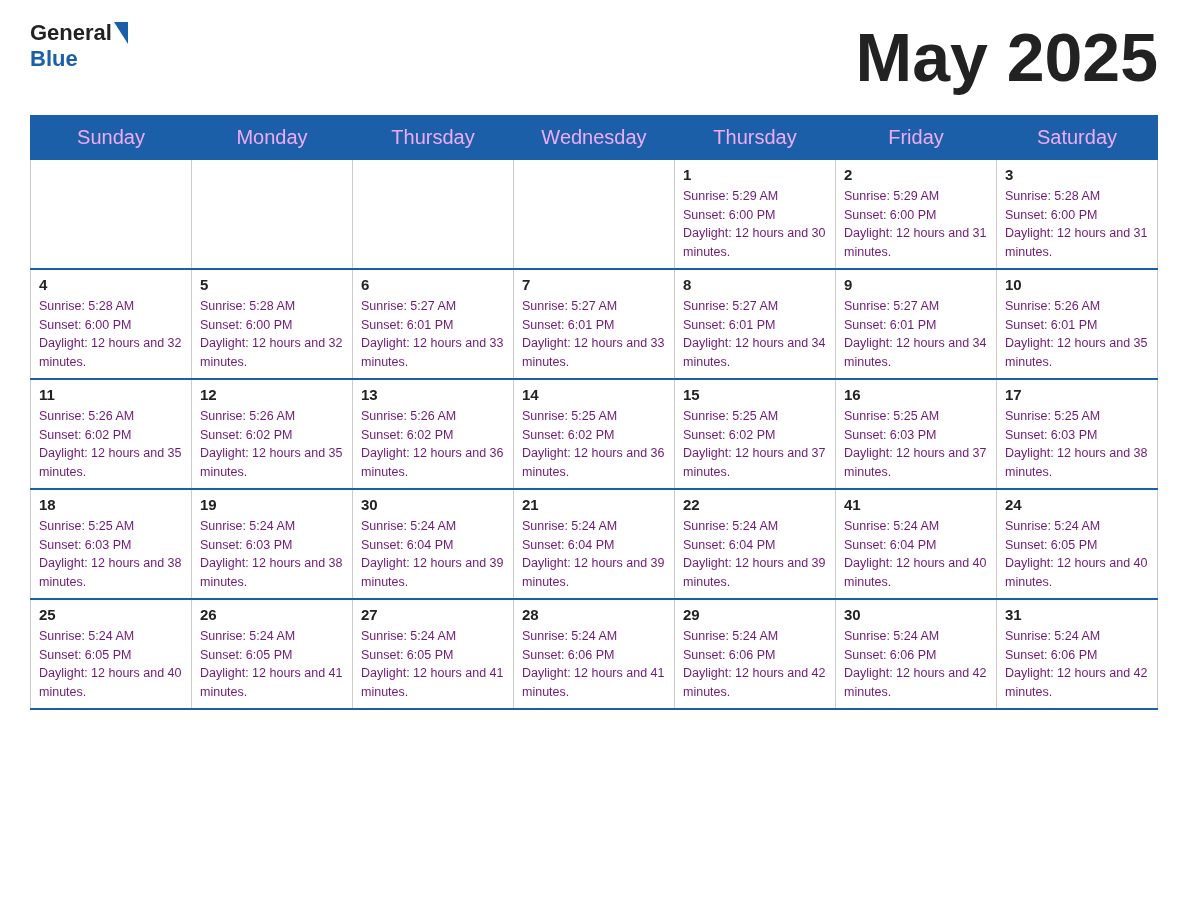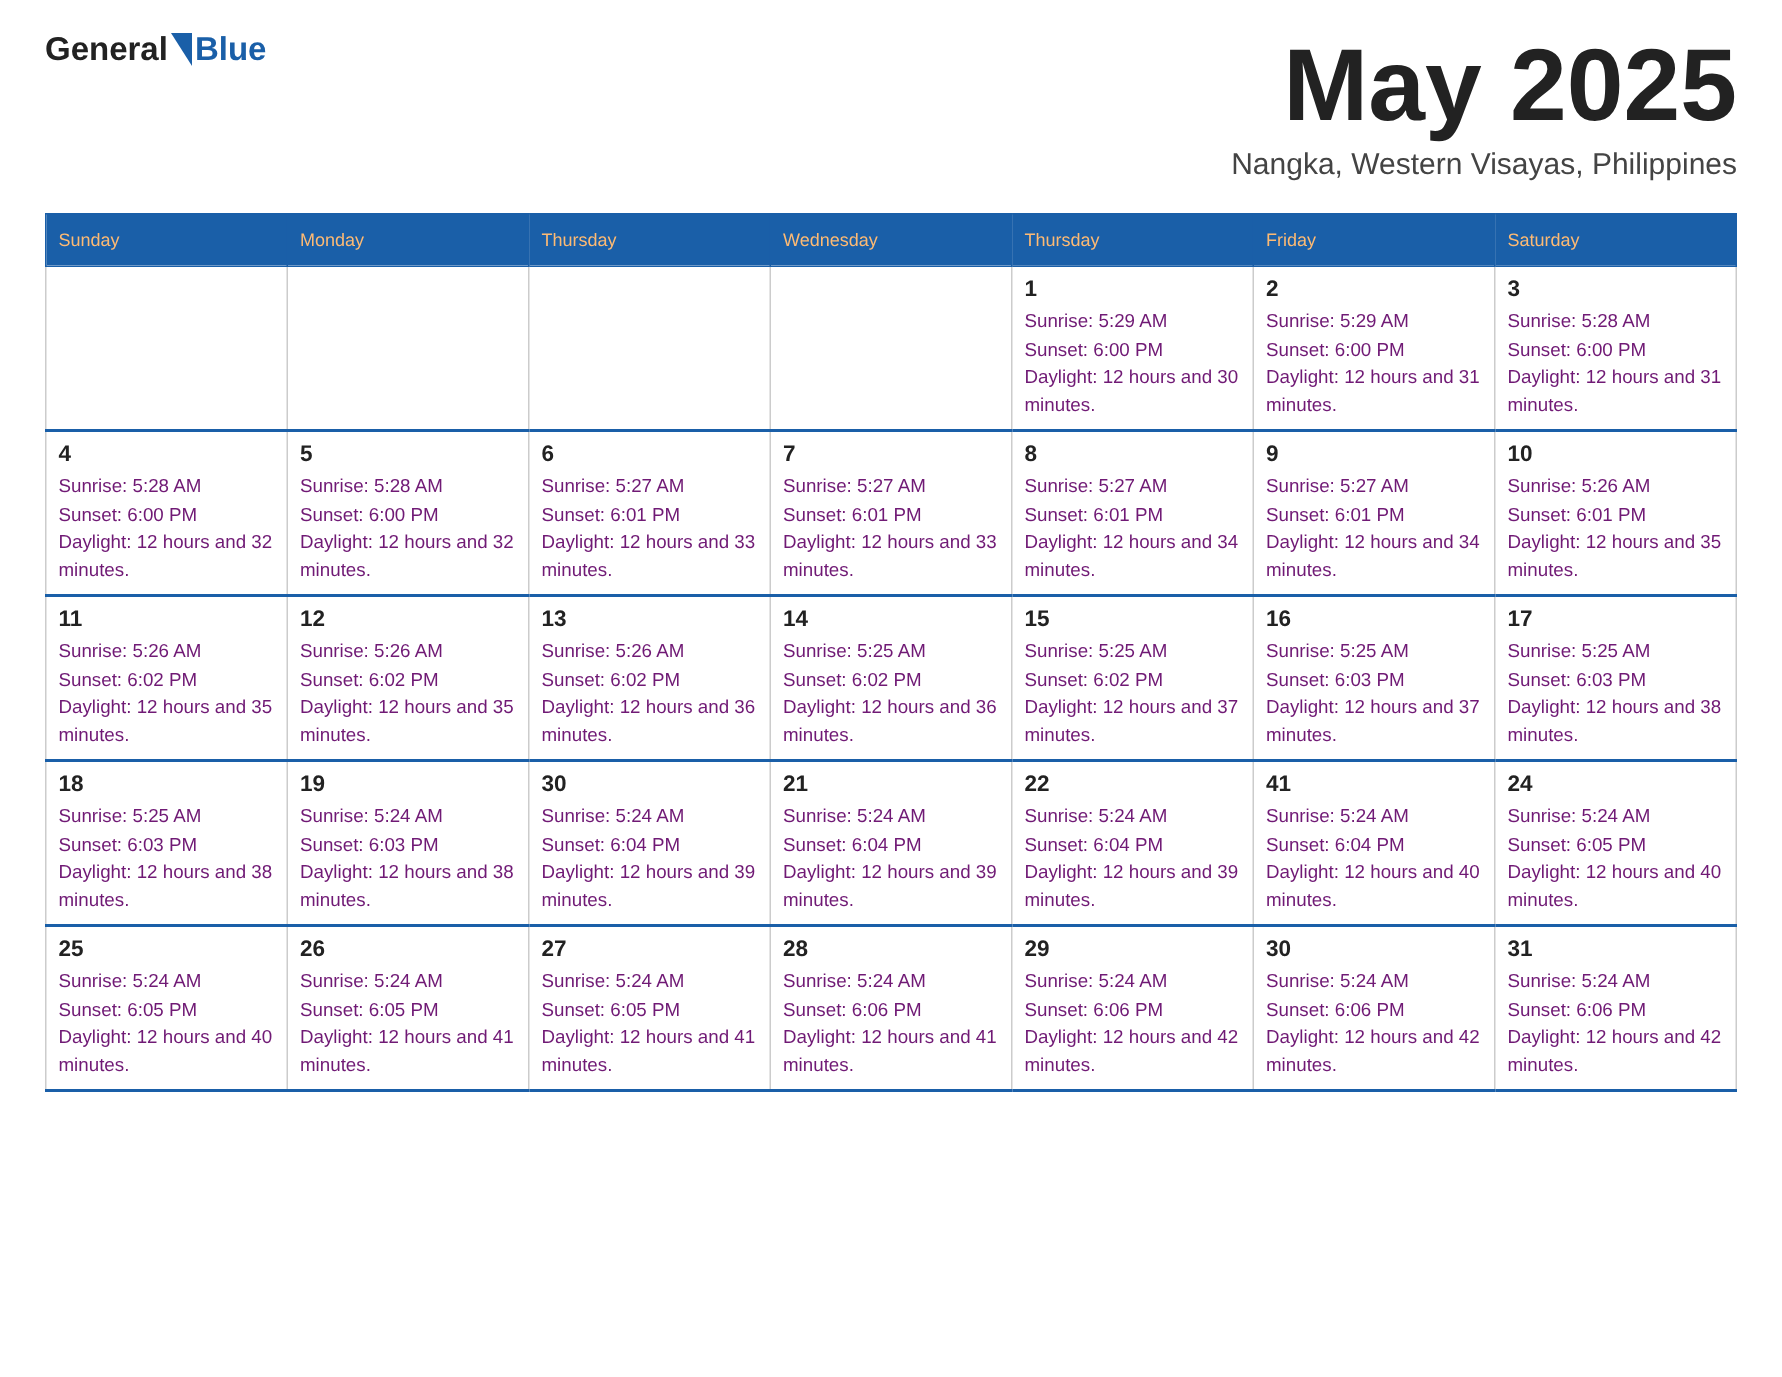"General" .logo { flex-direction: row -> column }
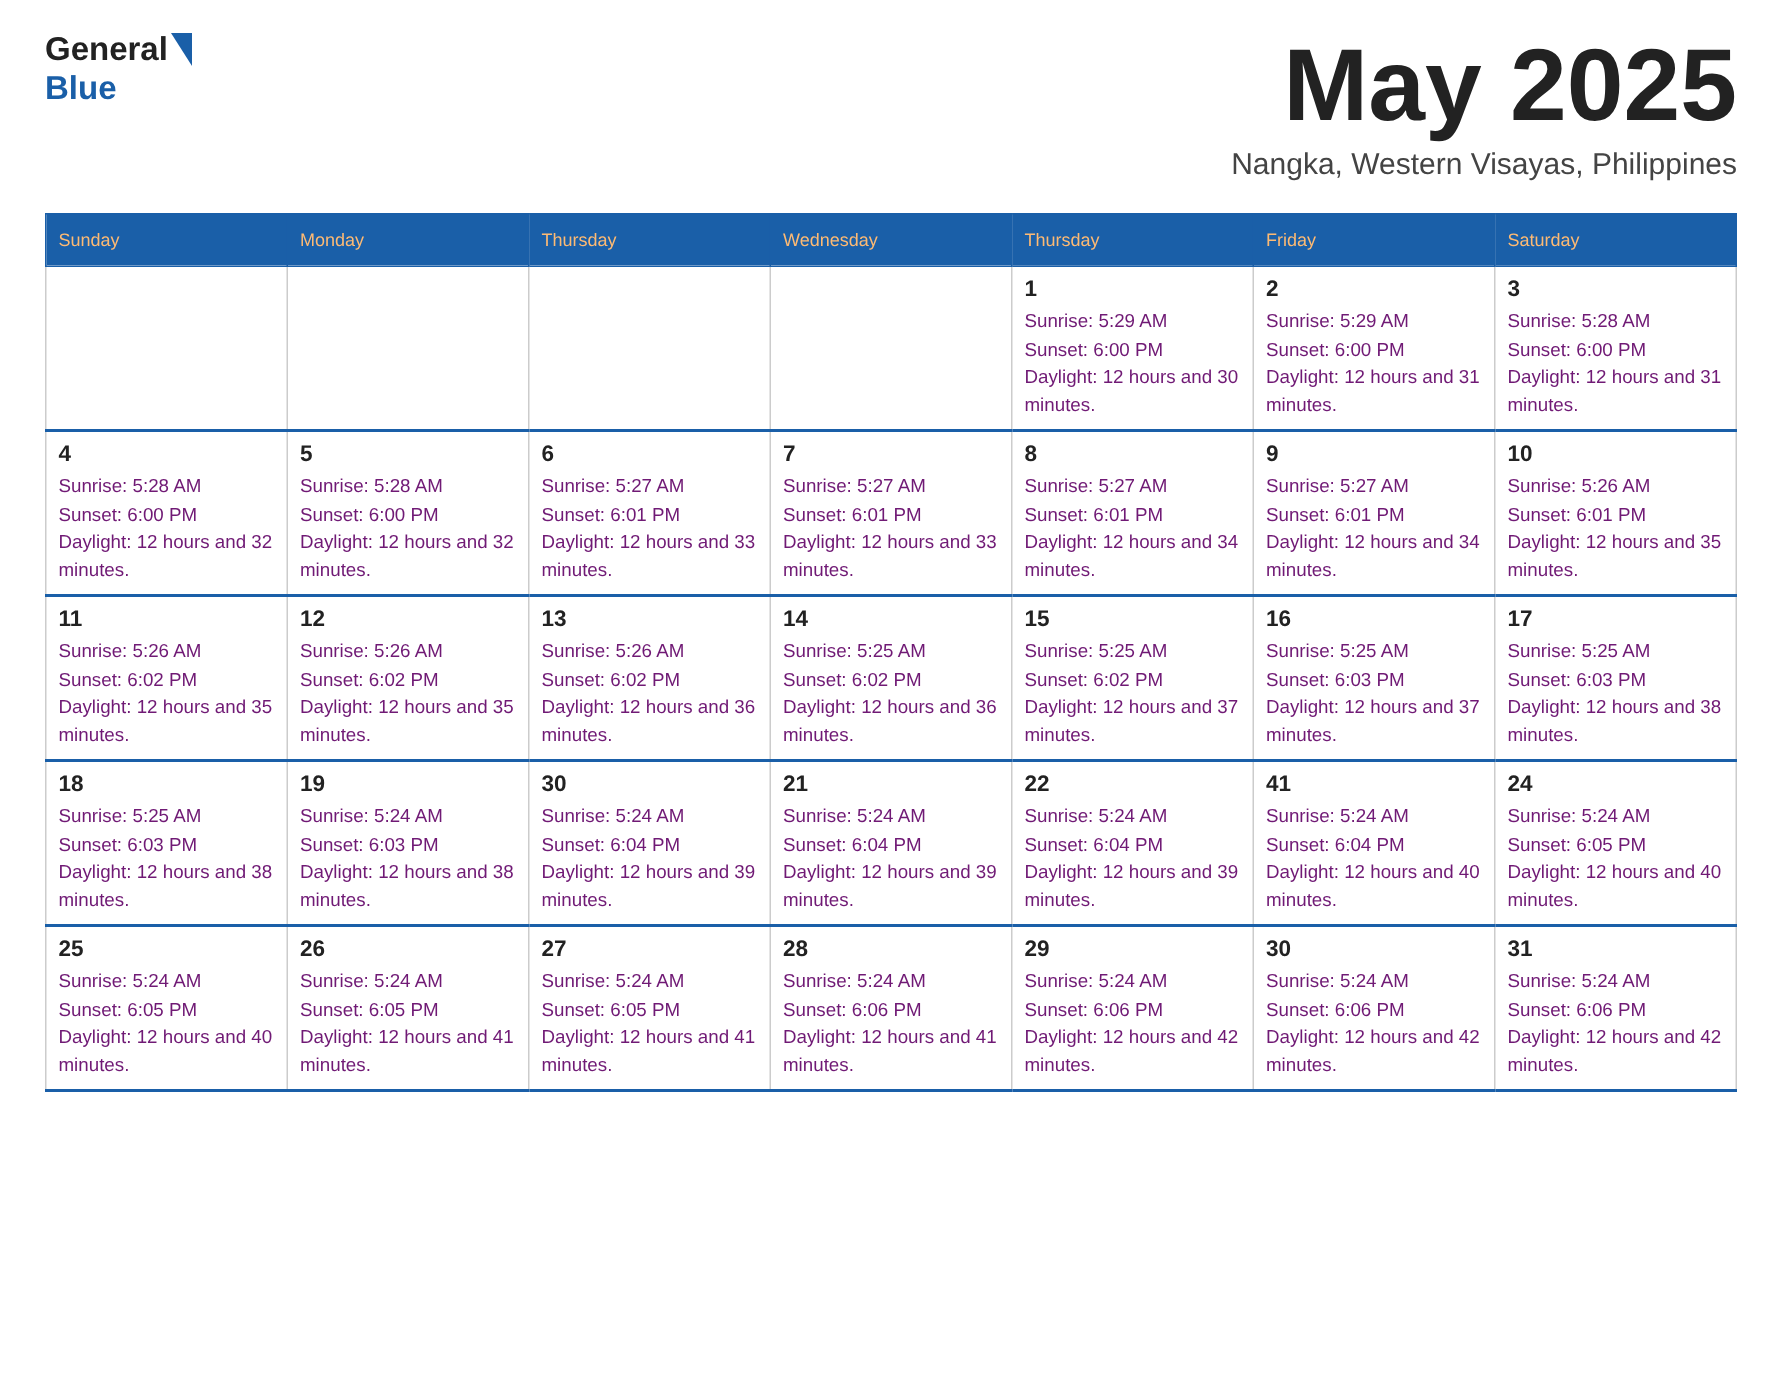"Nangka, Western Visayas, Philippines" div.location { html: <div>Nangka, Western Visayas, Philippines</div> -> none }
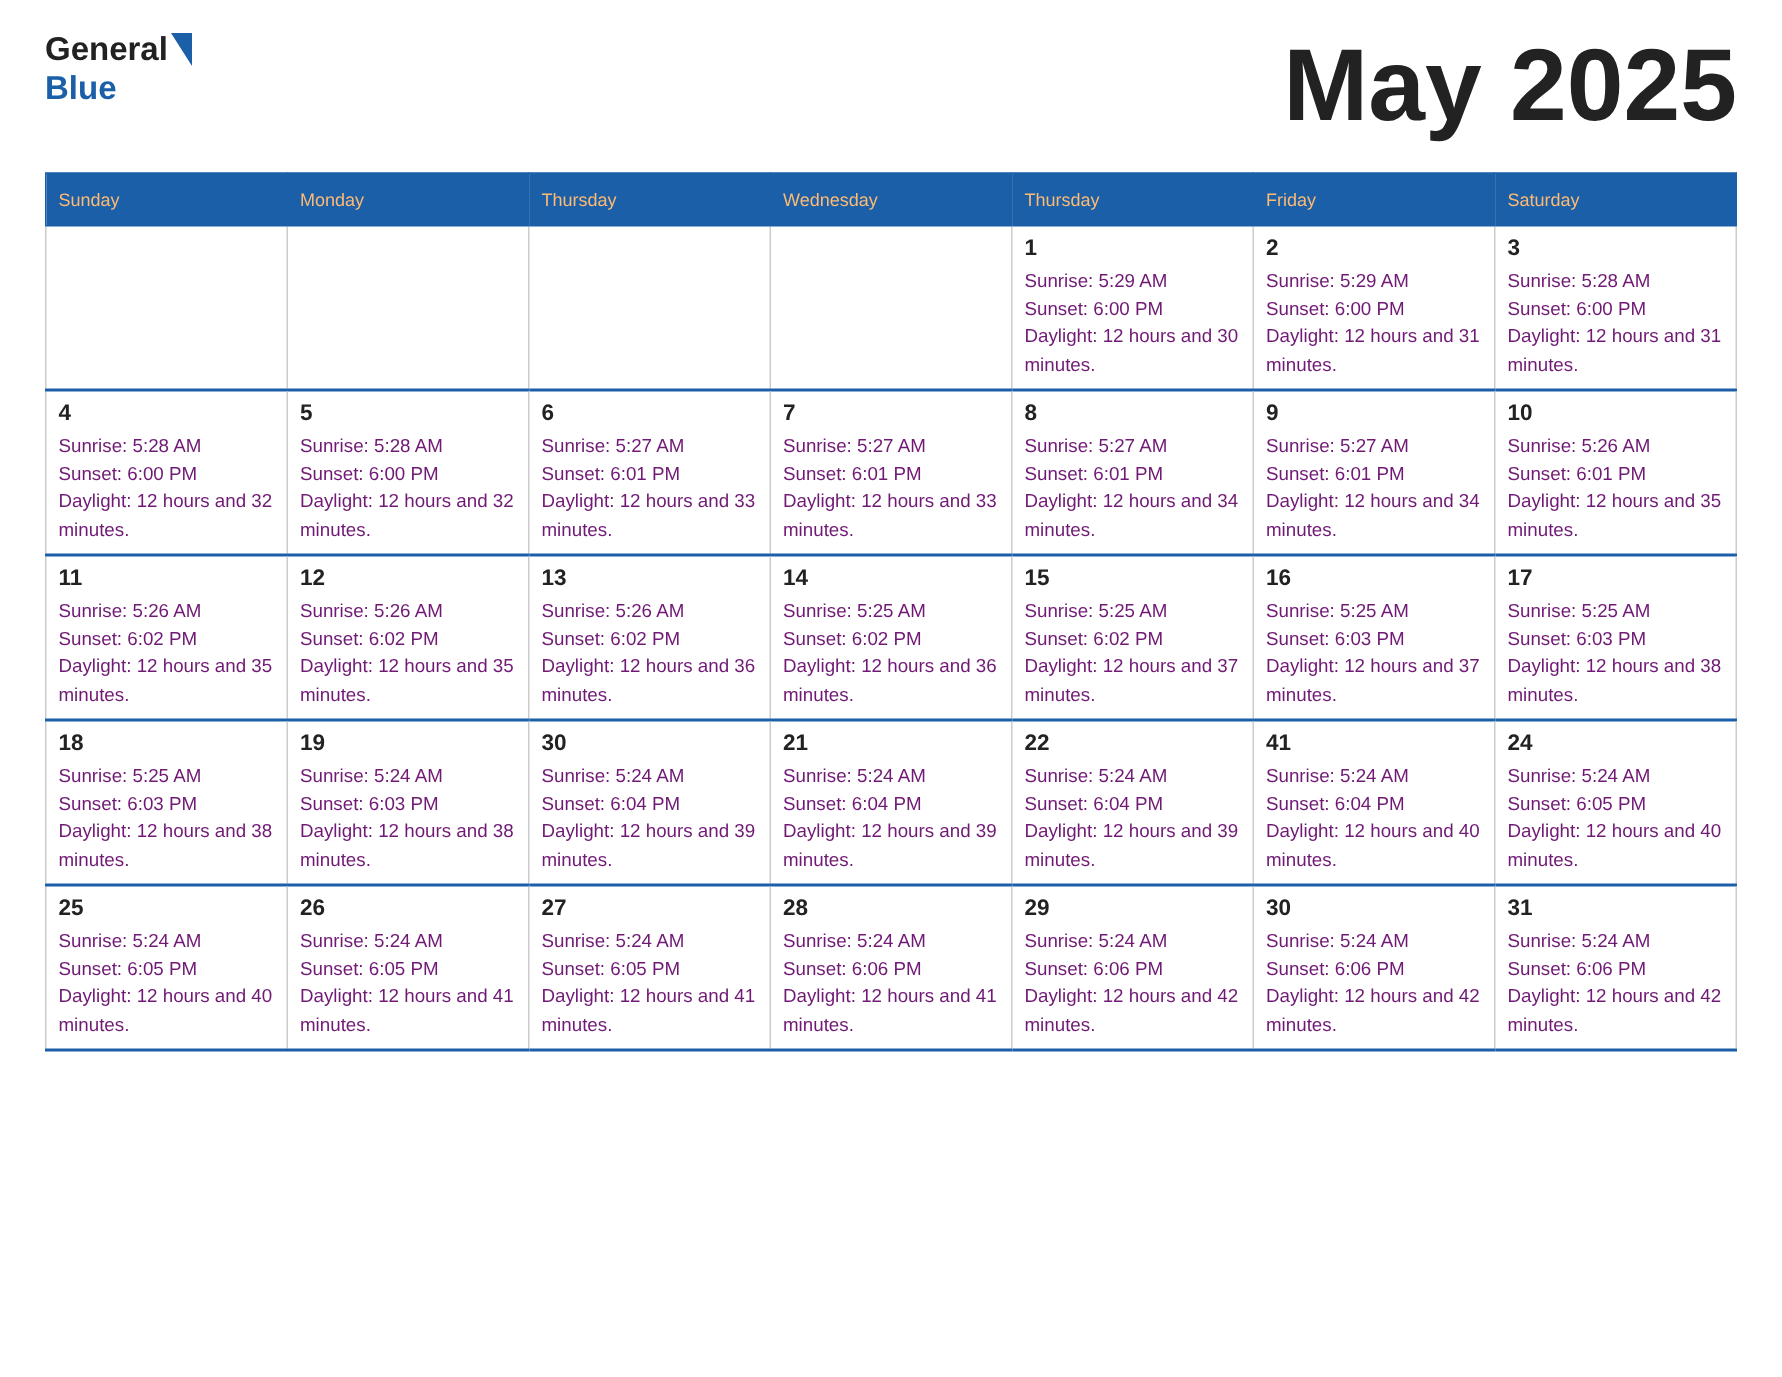"Sunday" .calendar th { color: #fdba74 -> #f0abfc; font-size: 12px -> 20px; text-align: left -> center }
